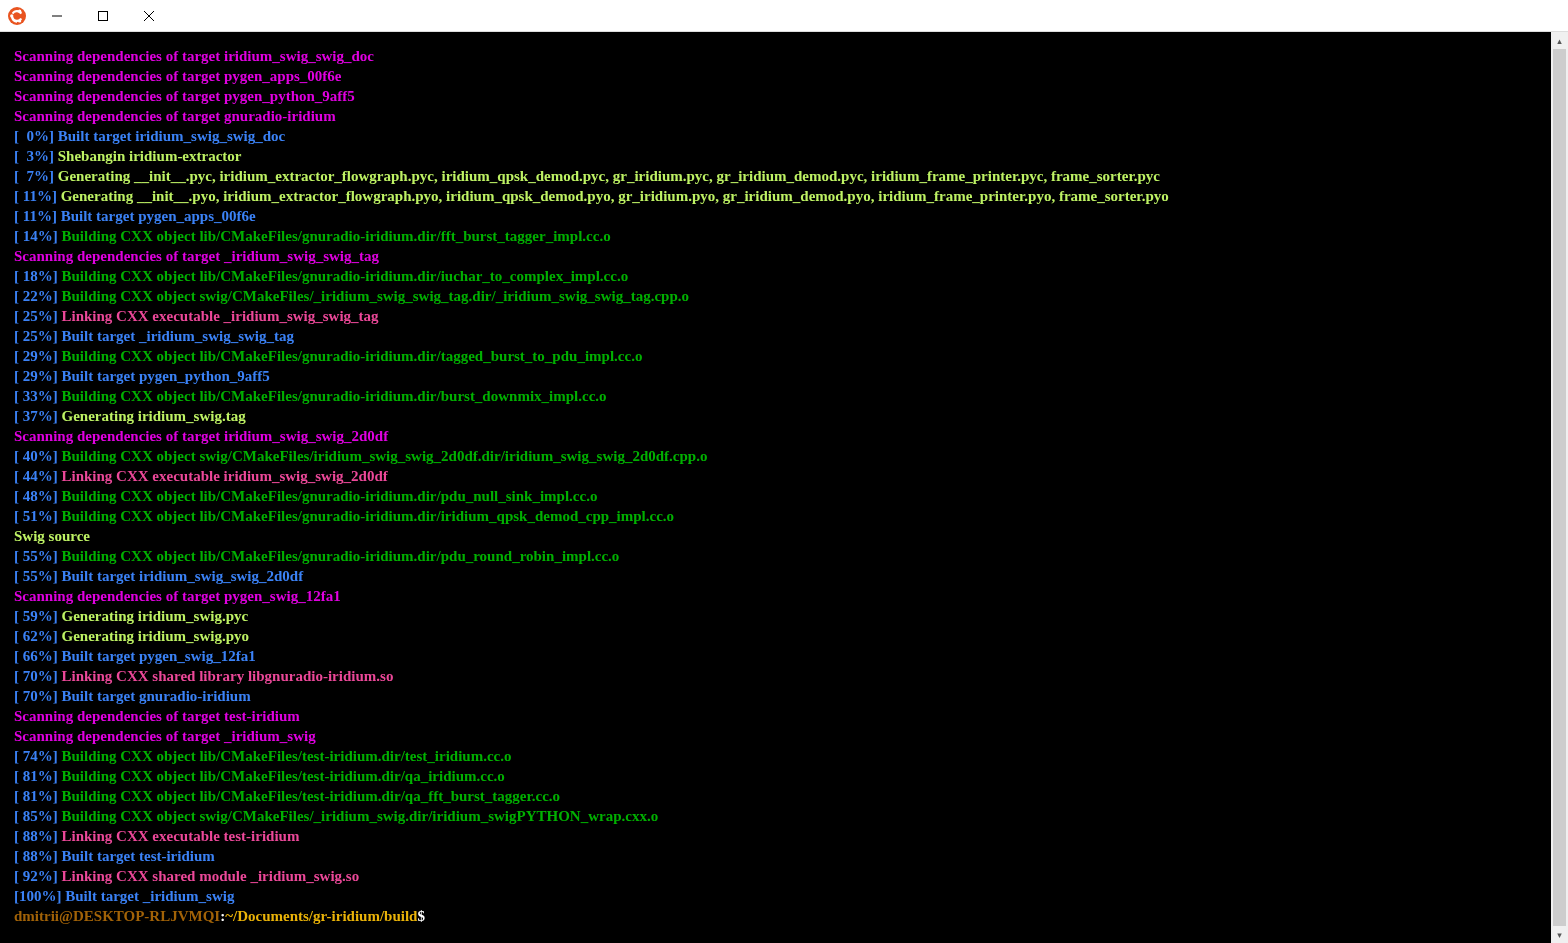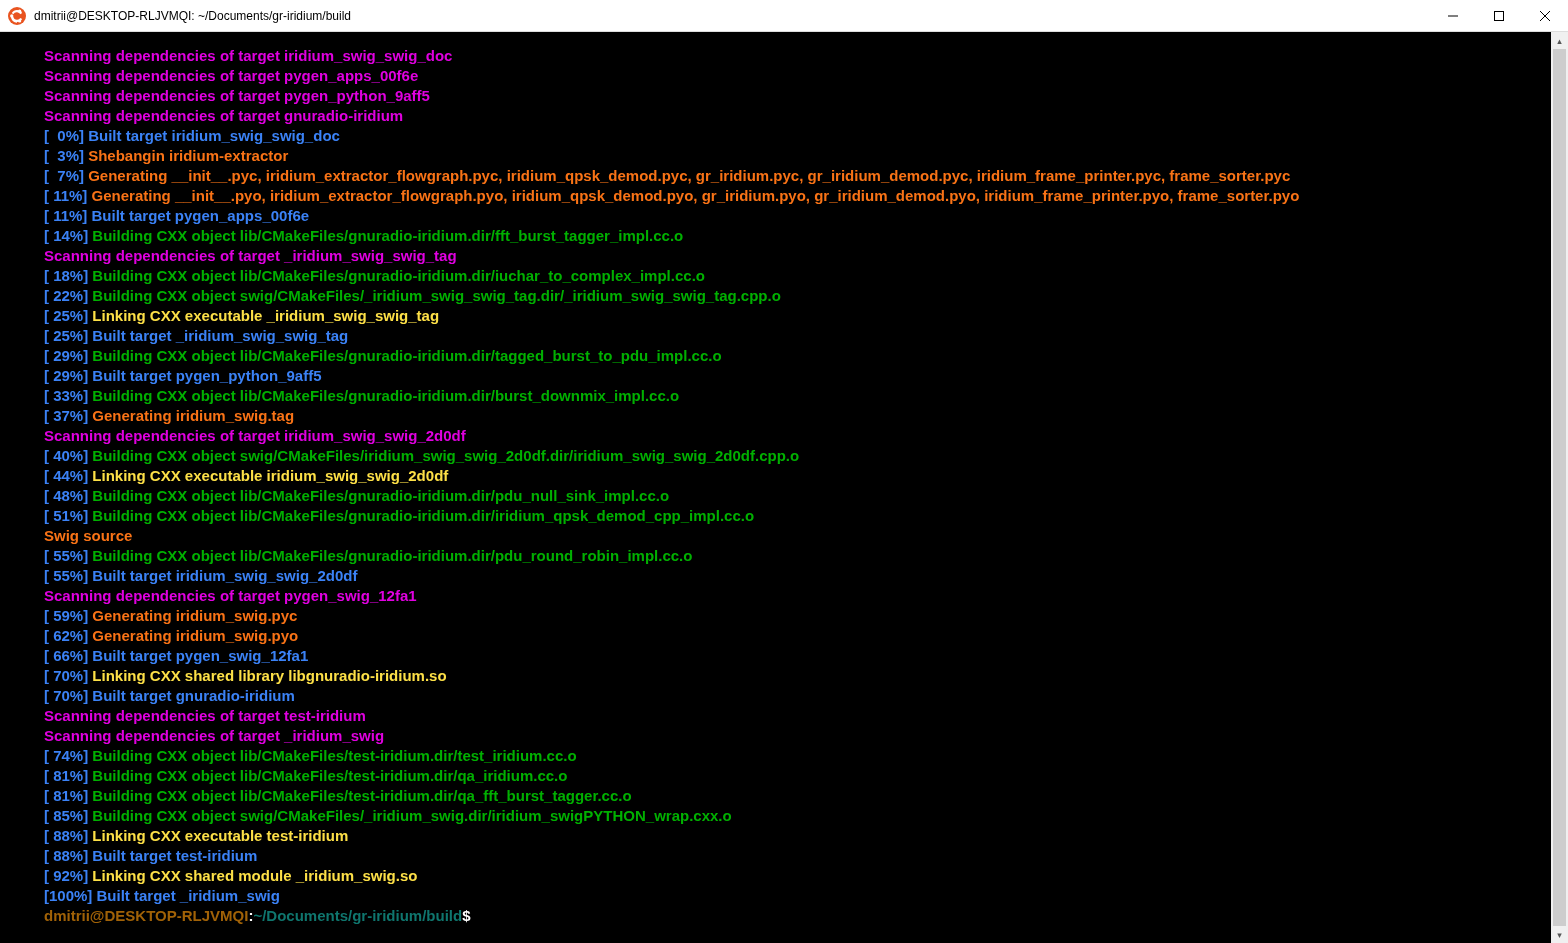"dmitrii@DESKTOP-RLJVMQI:" div.title-text { html: <div>dmitrii@DESKTOP-RLJVMQI: ~/Documents/gr-iridium/build</div> -> none }
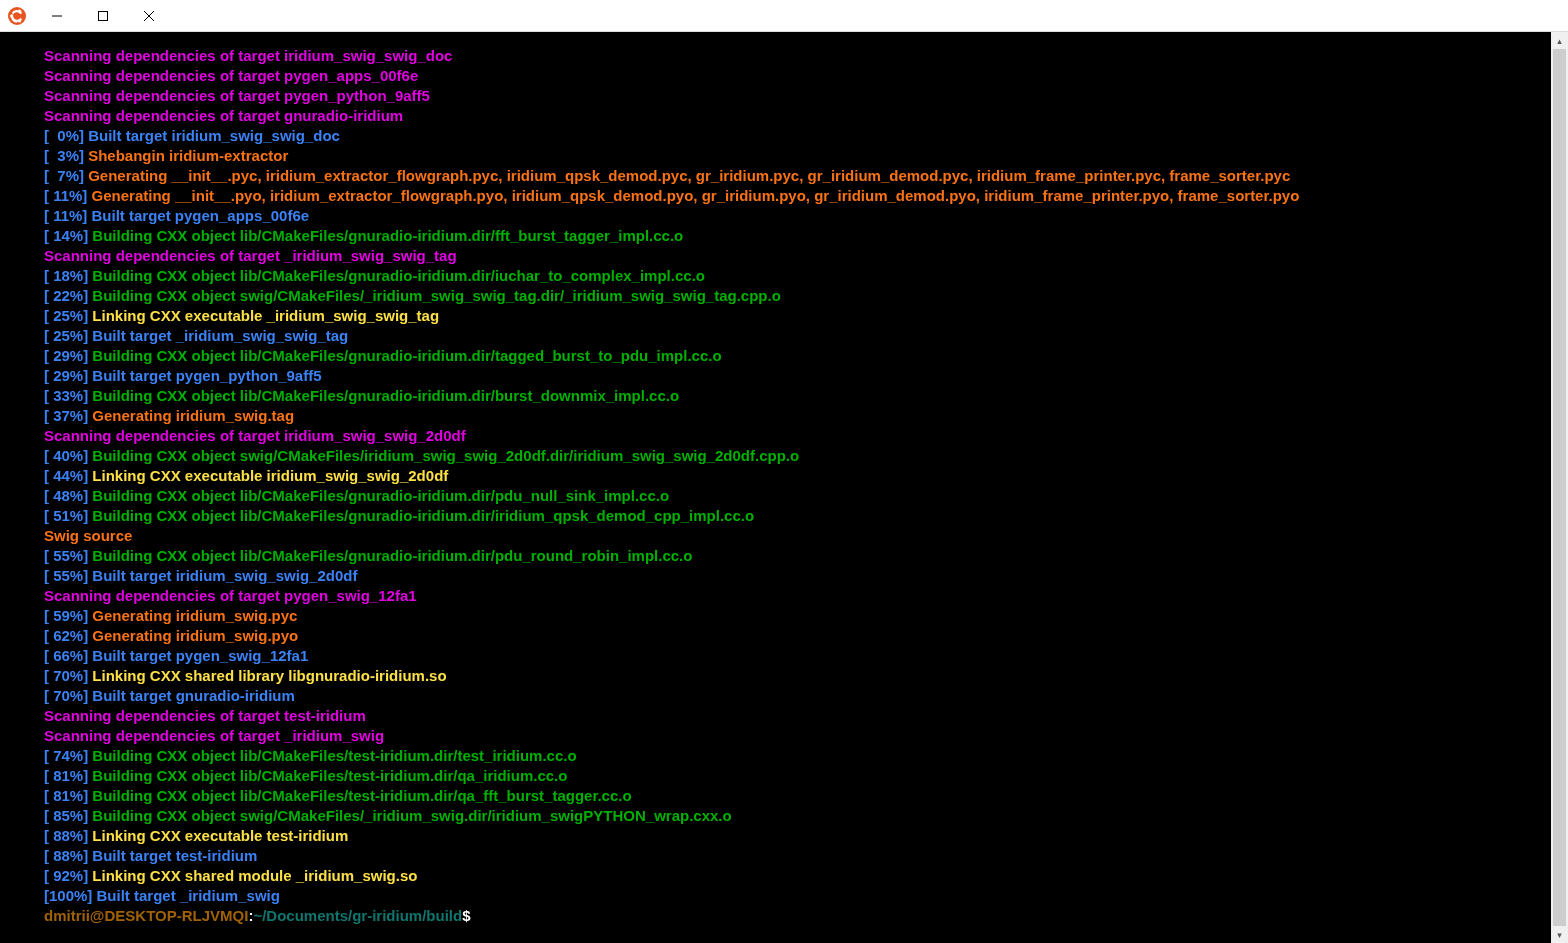"Scanning dependencies of target" .terminal { font-family: Liberation Sans, sans-serif -> Liberation Serif, serif; margin-left: 30px -> none }
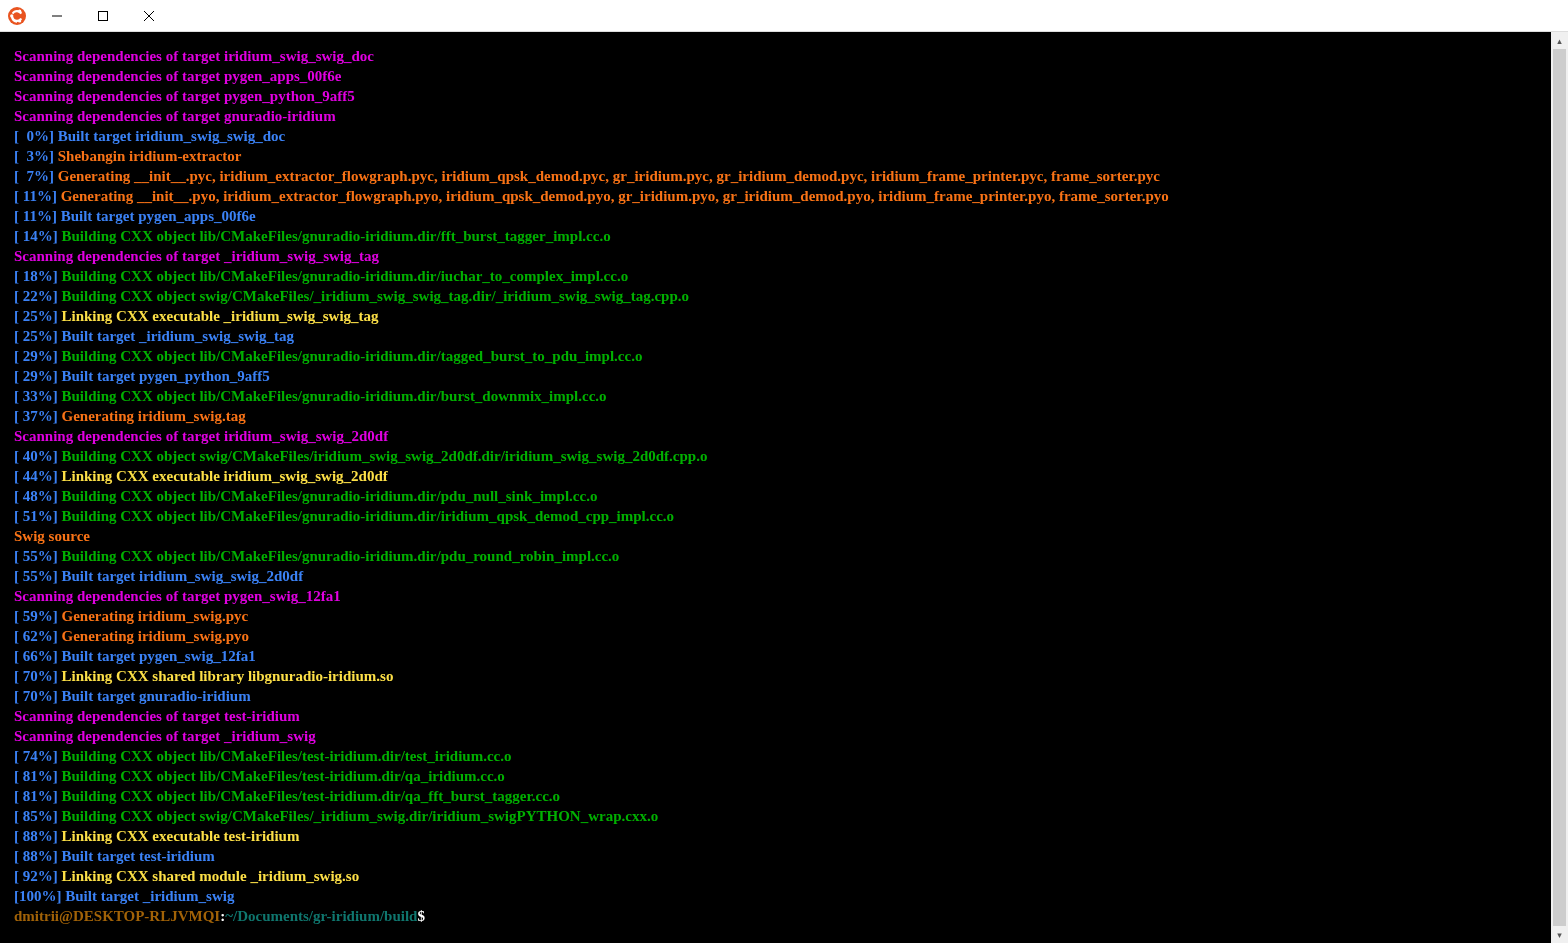"Shebangin iridium-extractor" .c-blue { color: #f97316 -> #bef264 }
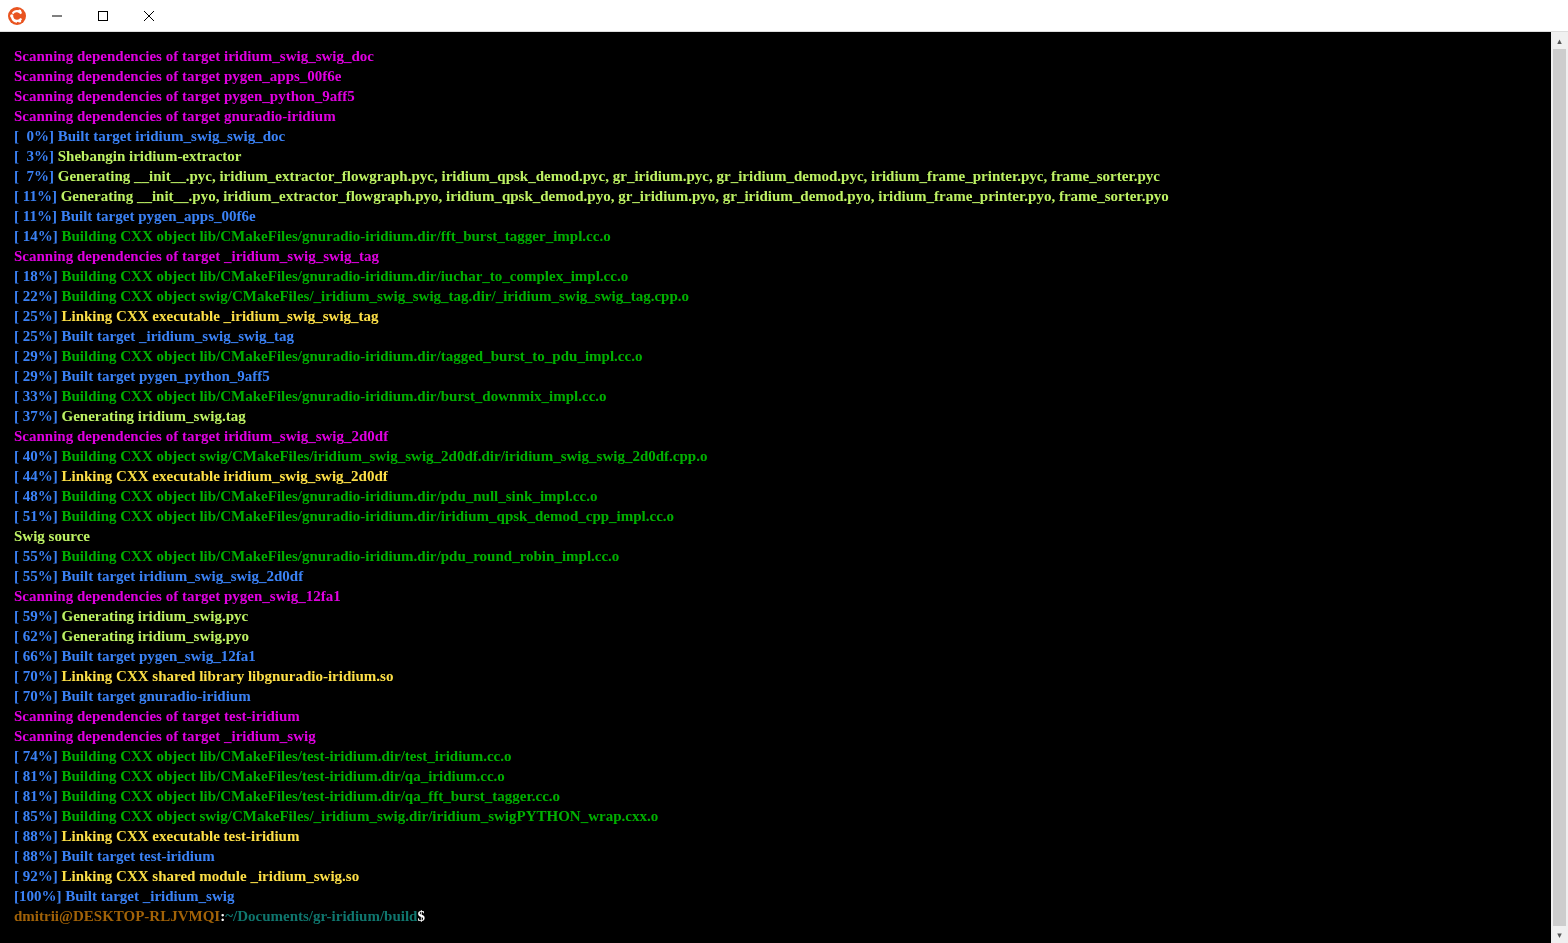"Linking CXX executable" .c-brightgreen { color: #fde047 -> #ec4899 }
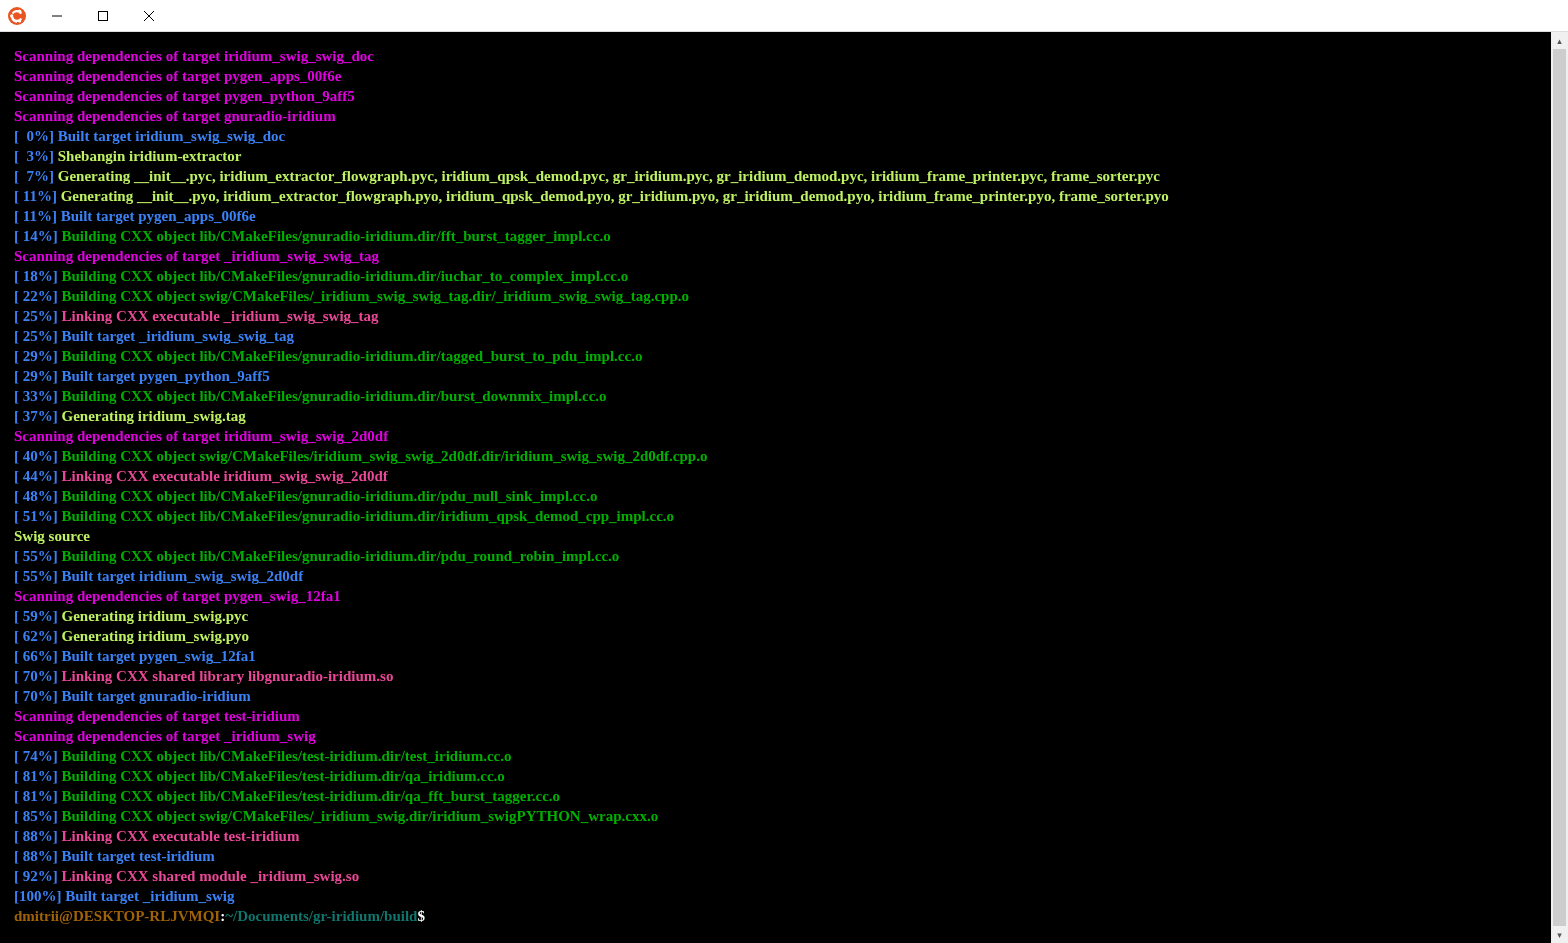"~/Documents/gr-iridium/build" .prompt-path { color: #0f766e -> #eab308 }
